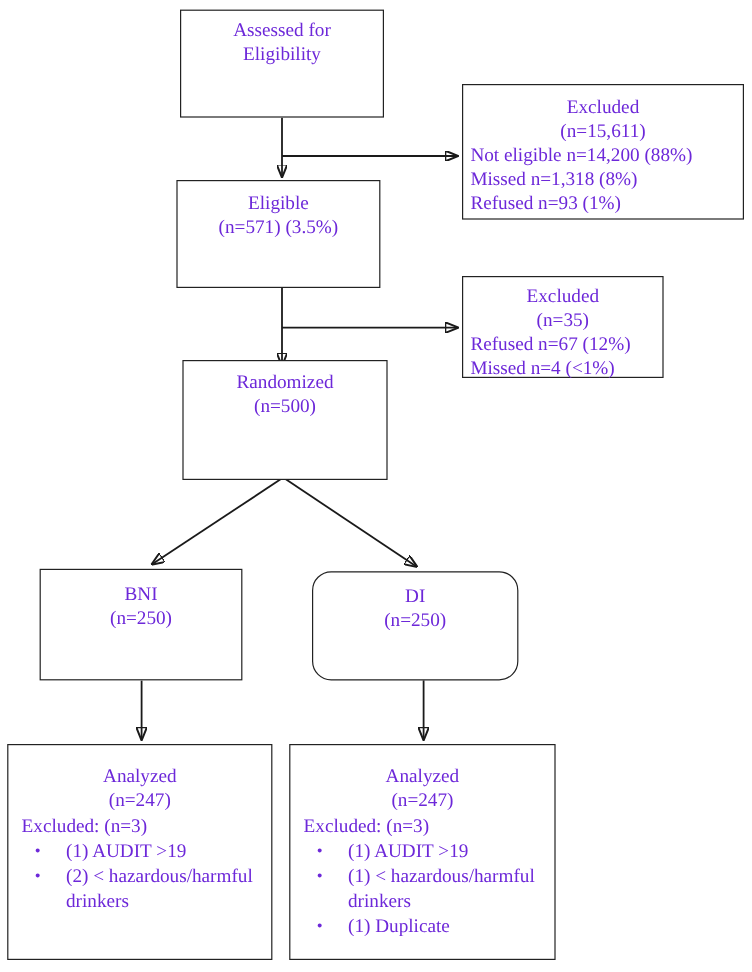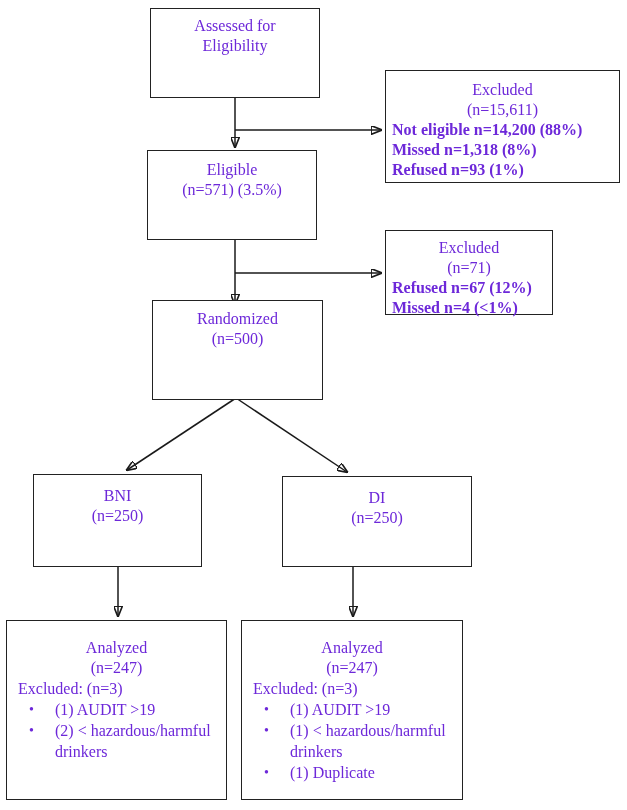"Not eligible n=14,200 (88%)" .left-block { font-weight: bold -> none }
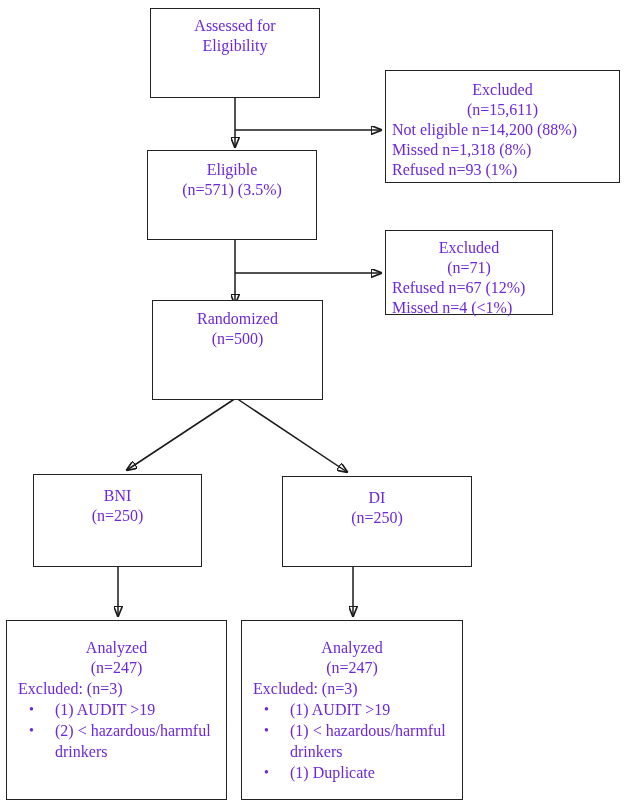"(n=71)" div.line { text: 71 -> 35 }
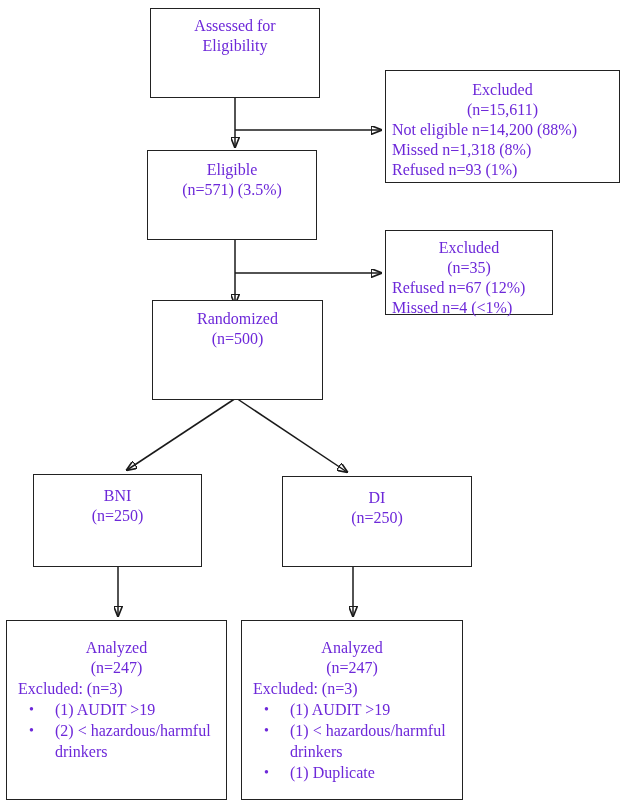"DI" .b-di { border-radius: none -> 16px; left: 282px -> 260px; width: 190px -> 172px }
